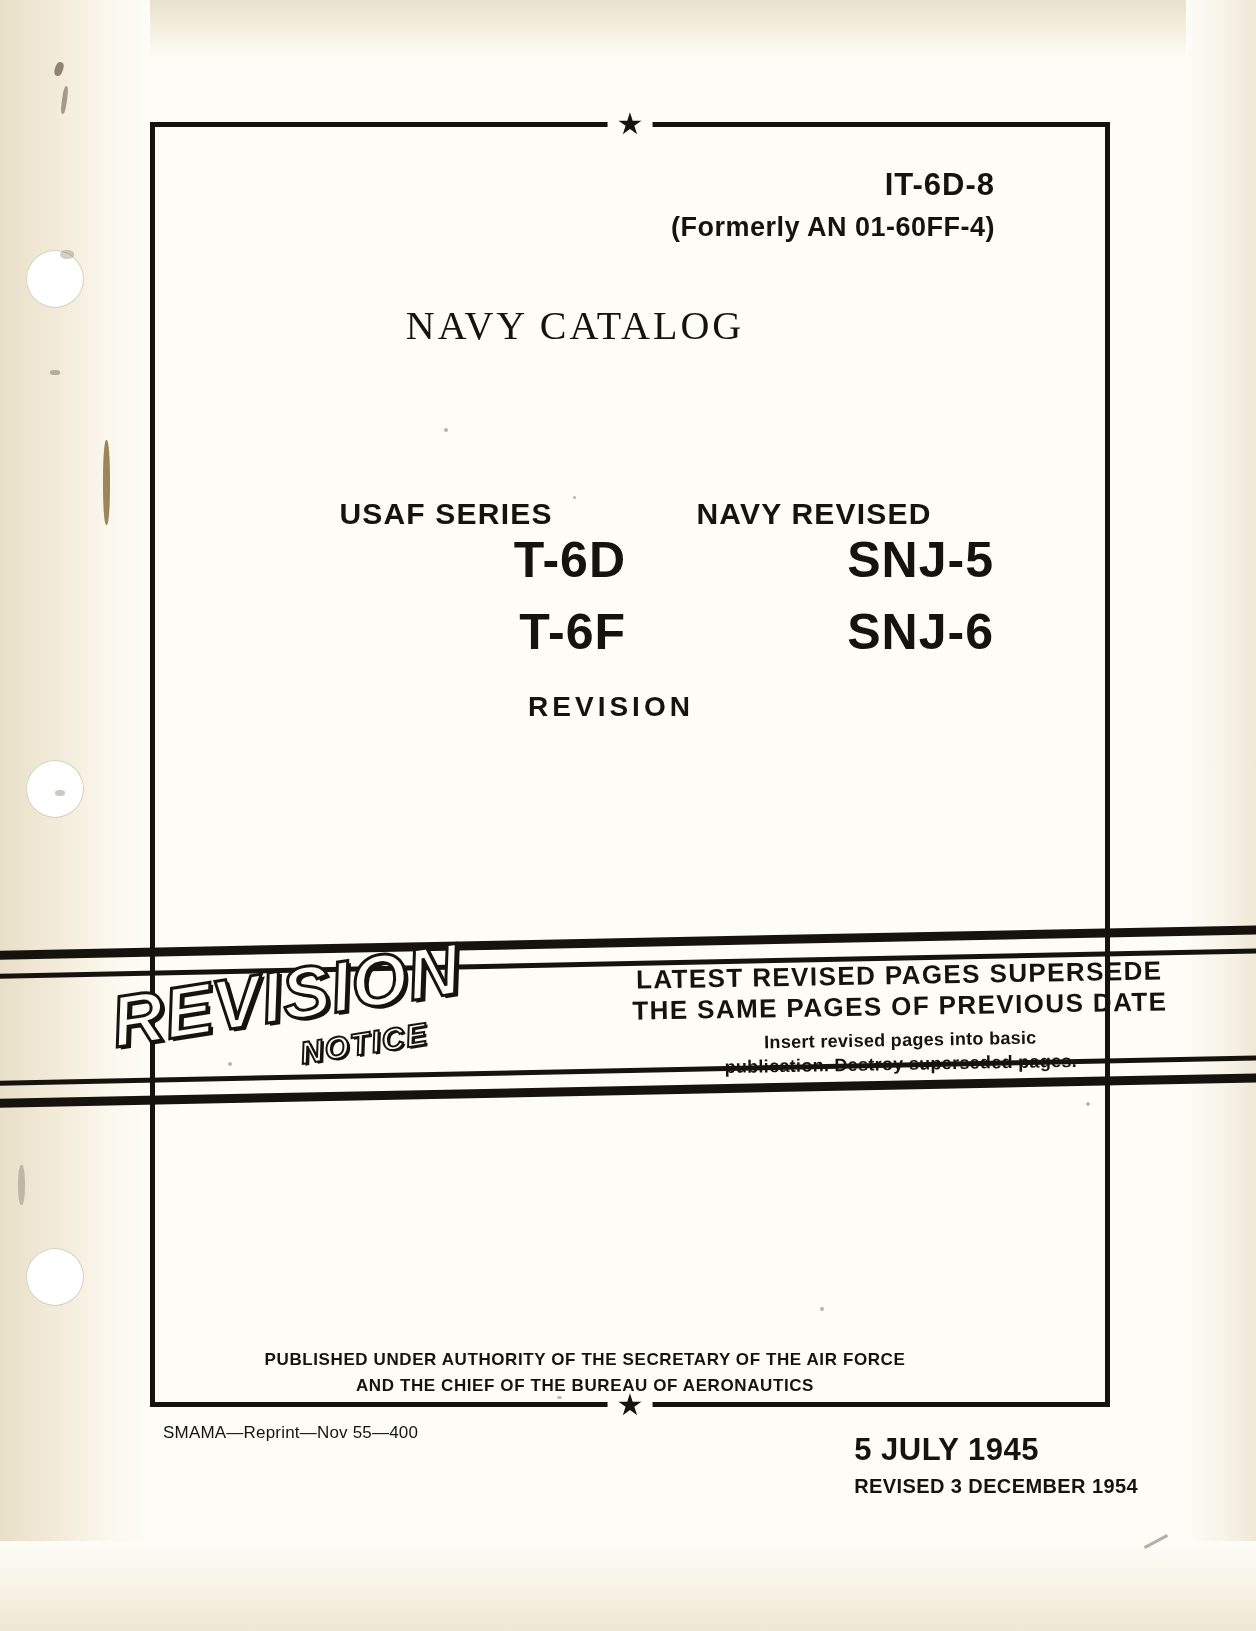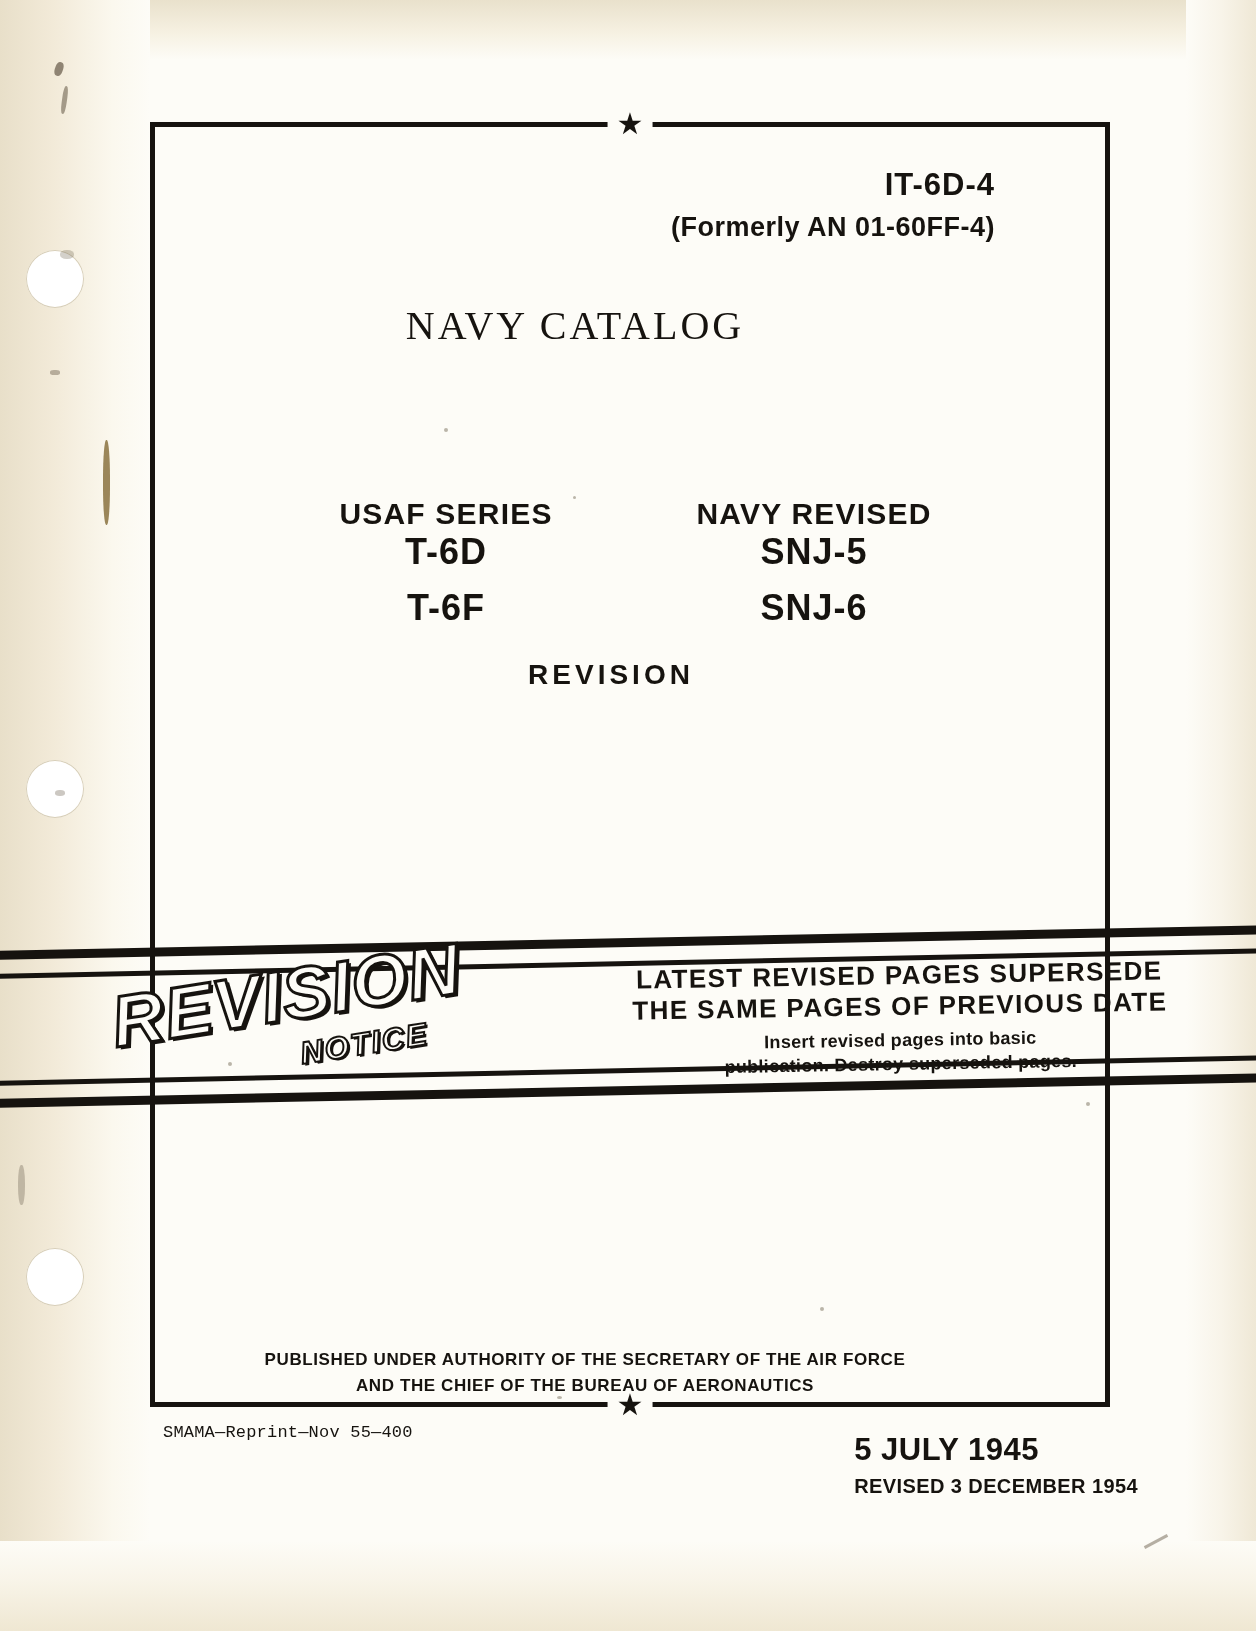"IT-6D-4" div.line1 { text: IT-6D-4 -> IT-6D-8 }
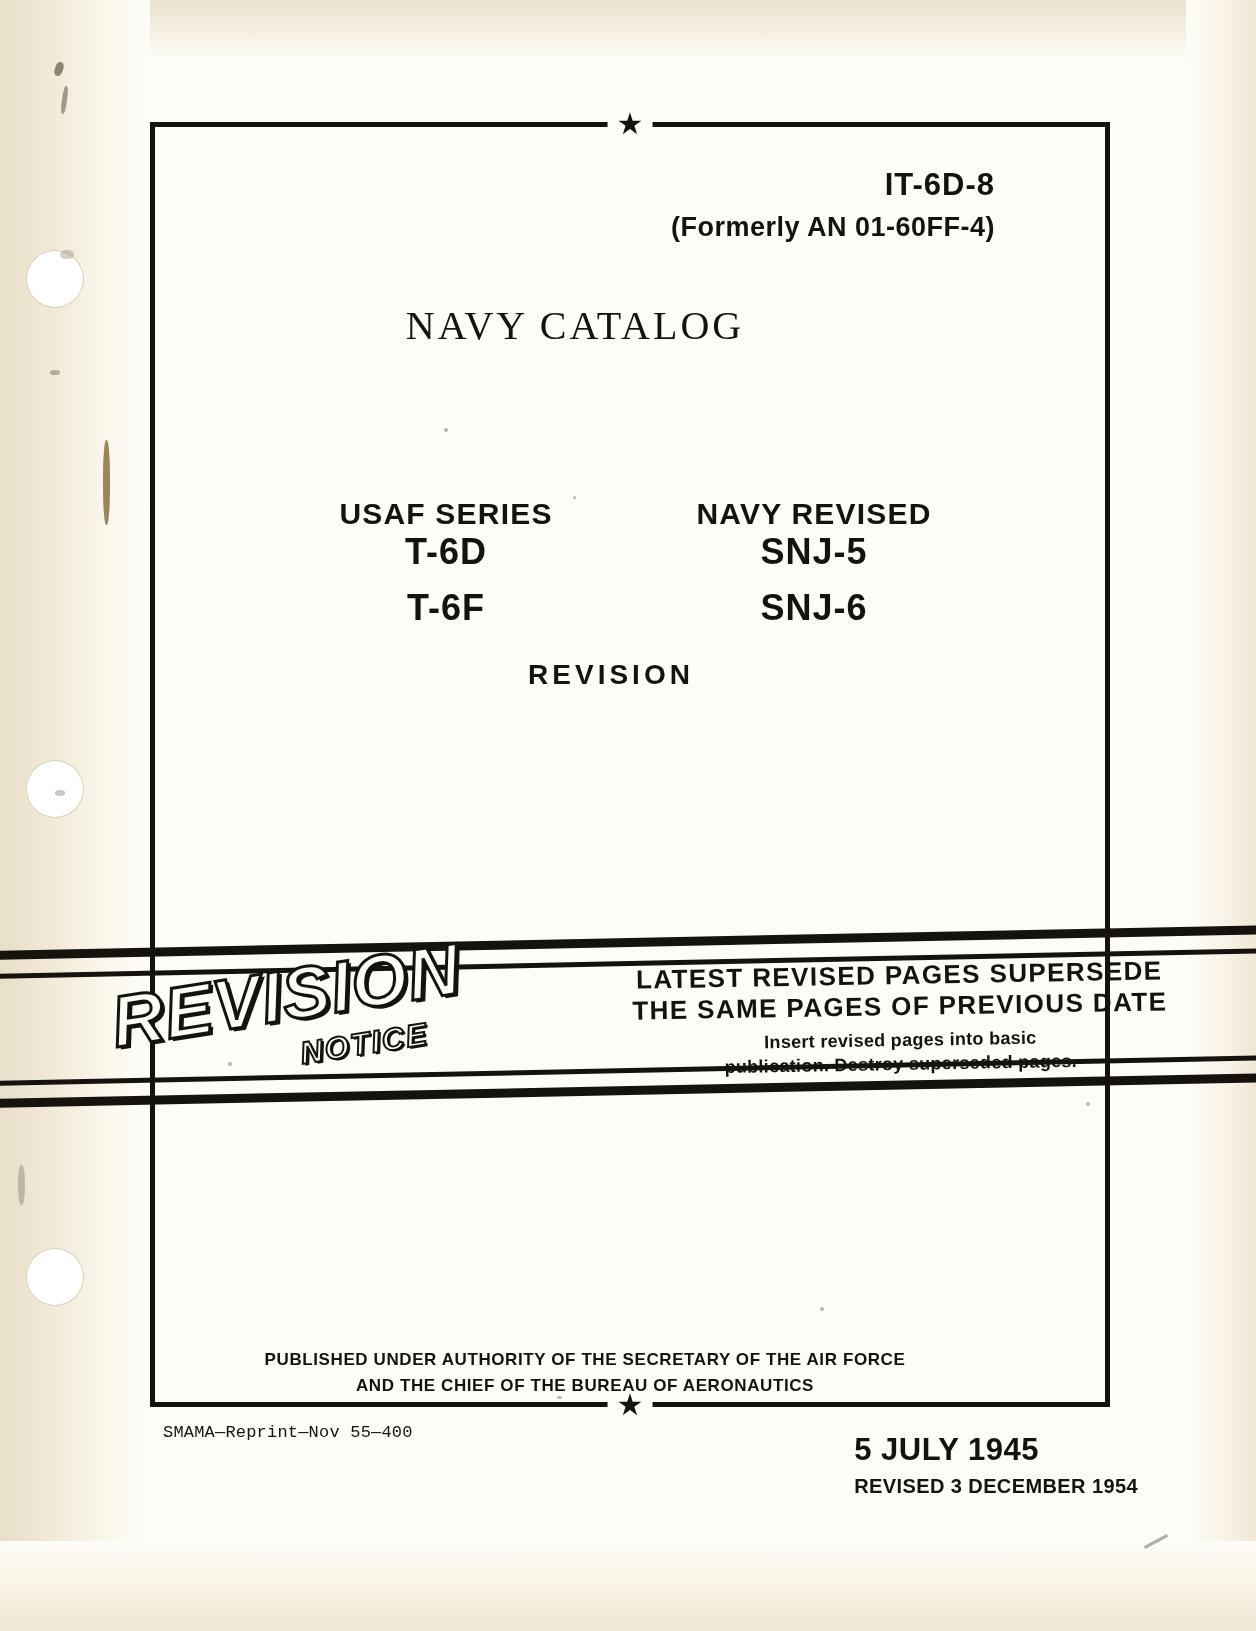"T-6D" .models-col .model { font-size: 36px -> 50px; text-align: none -> right }
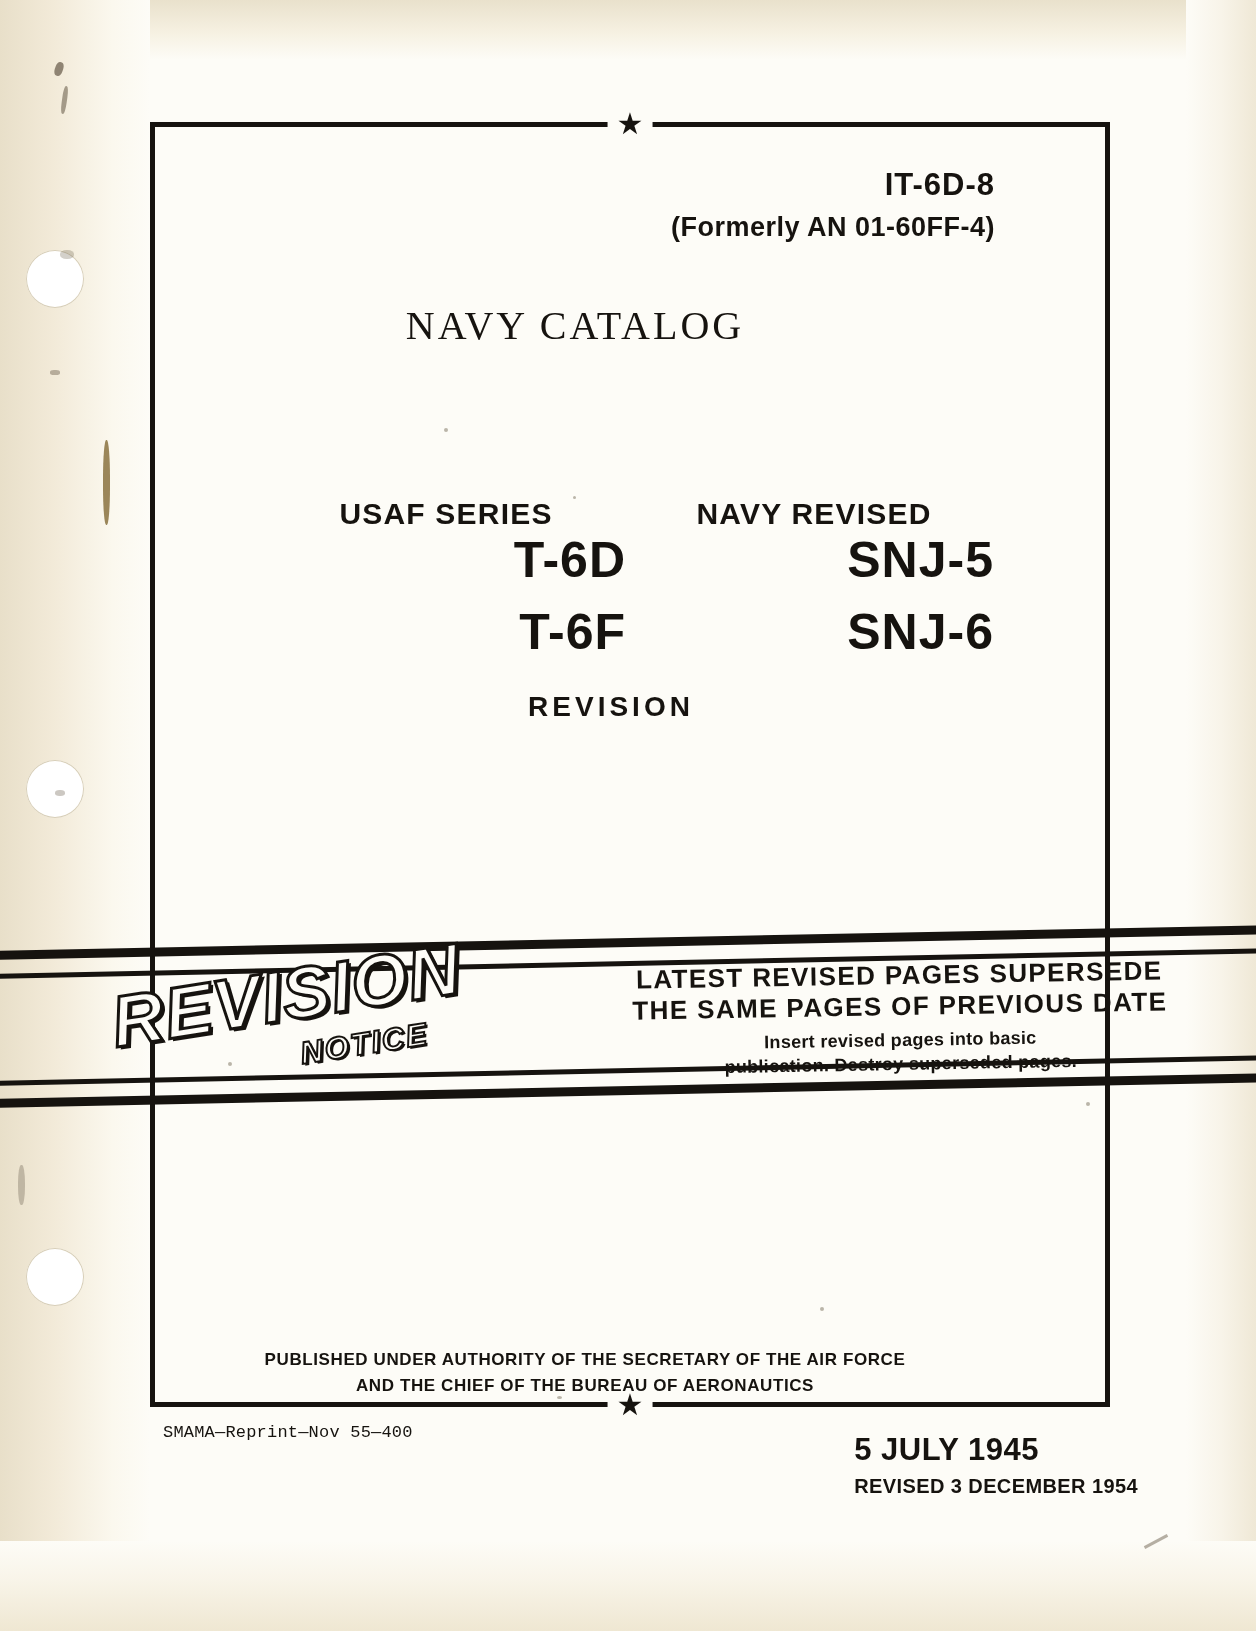"SMAMA—Reprint—Nov 55—400" .footer-left { font-family: Liberation Mono, monospace -> Liberation Sans, sans-serif }
